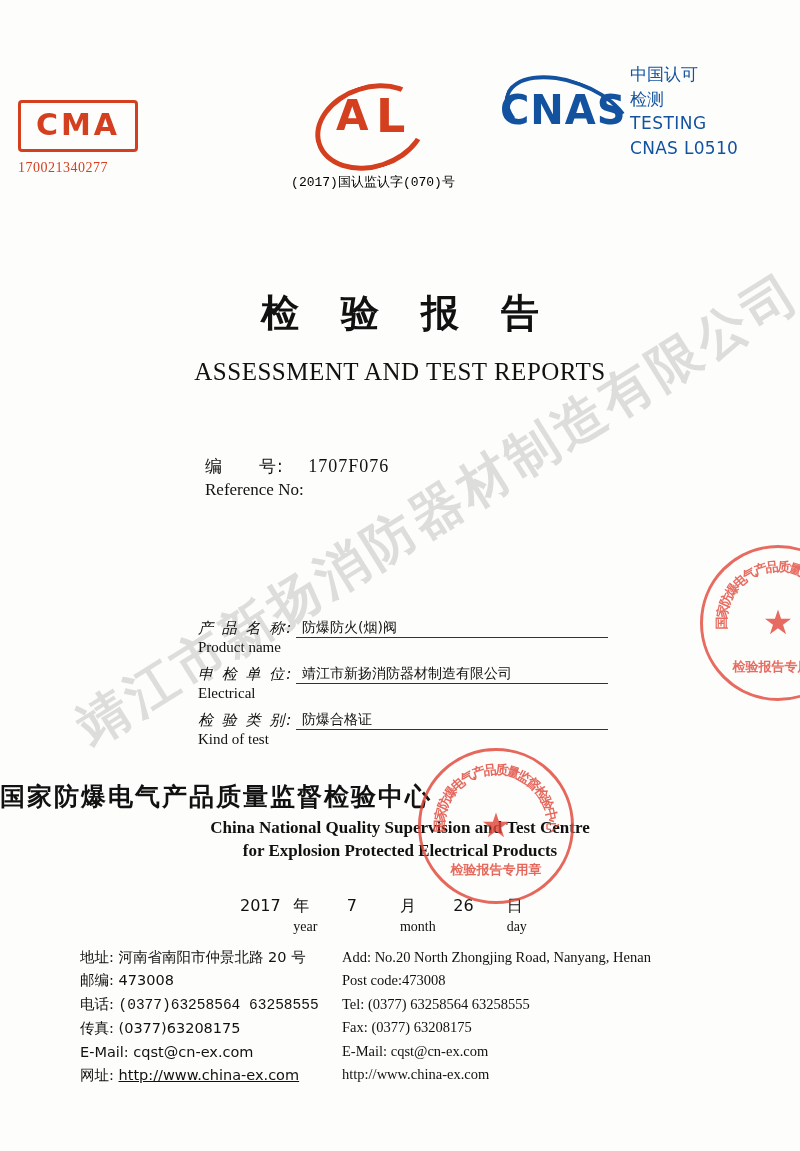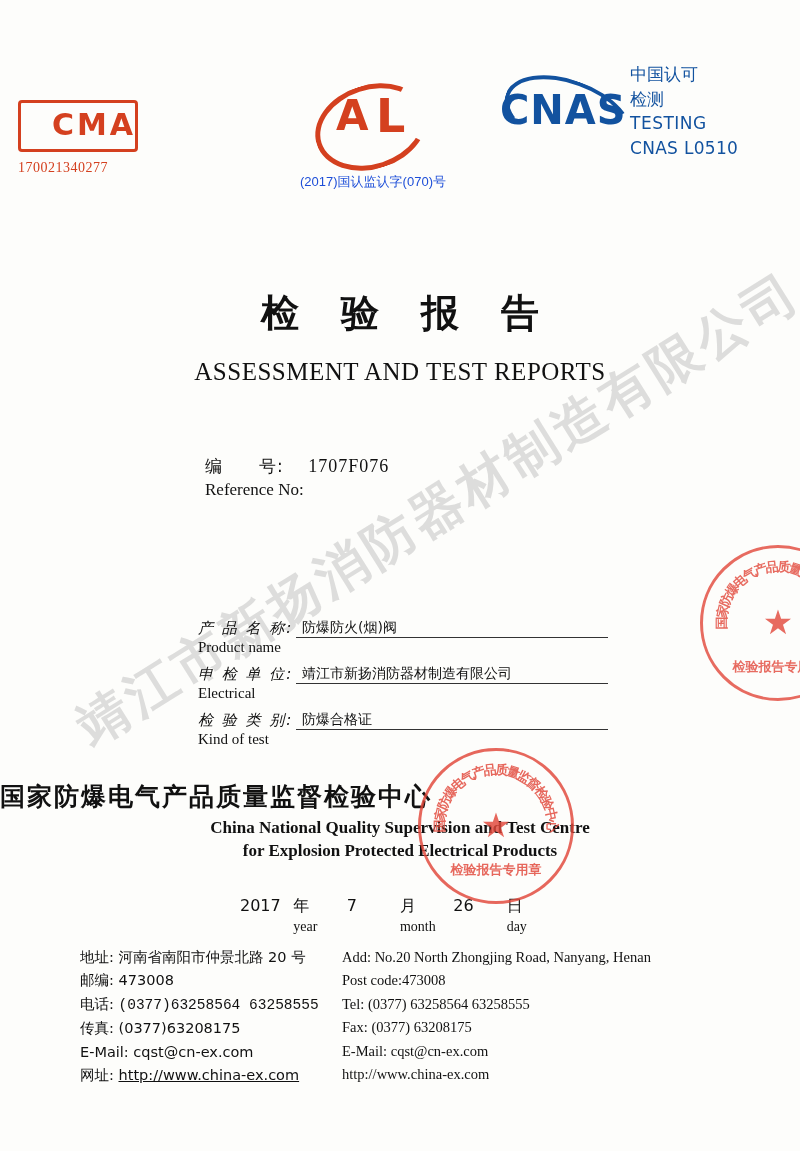"CMA" .cma-text { left: 16px -> 0 }
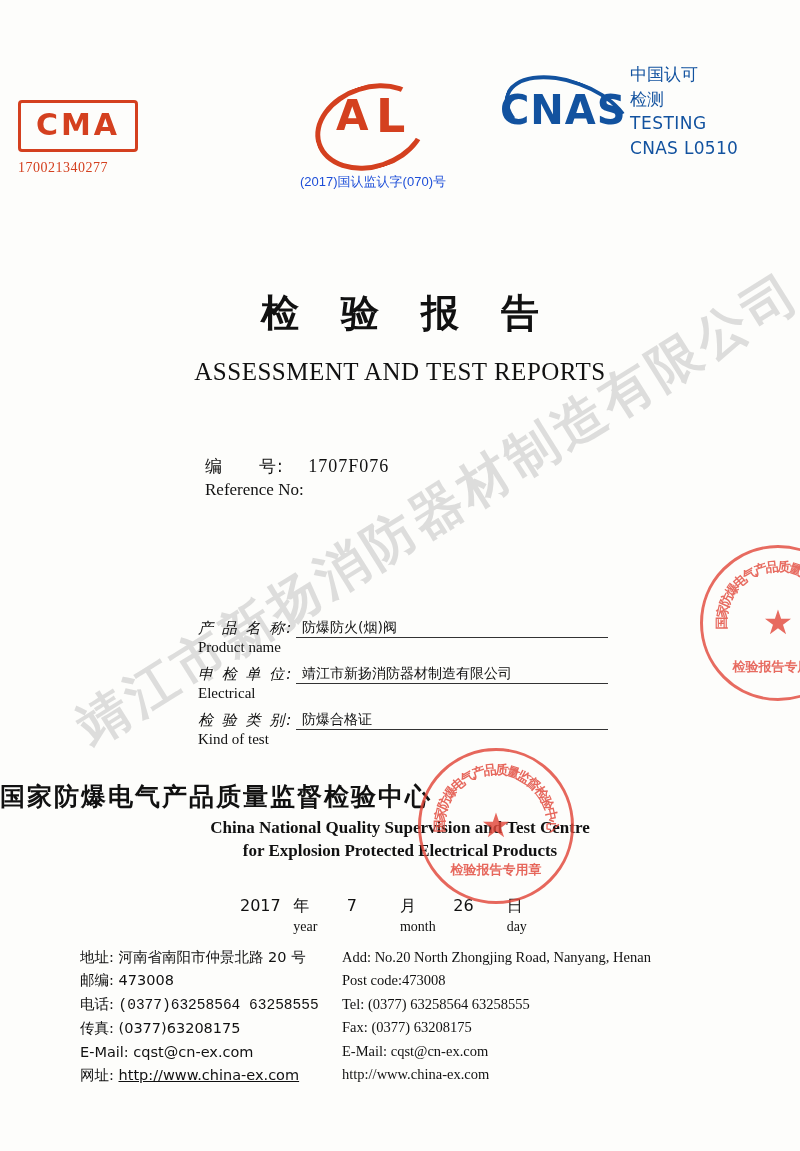"(2017)国认监认字(070)号" .cal-sub { color: #1d4ed8 -> #000000; font-family: Liberation Sans, sans-serif -> Liberation Mono, monospace }
